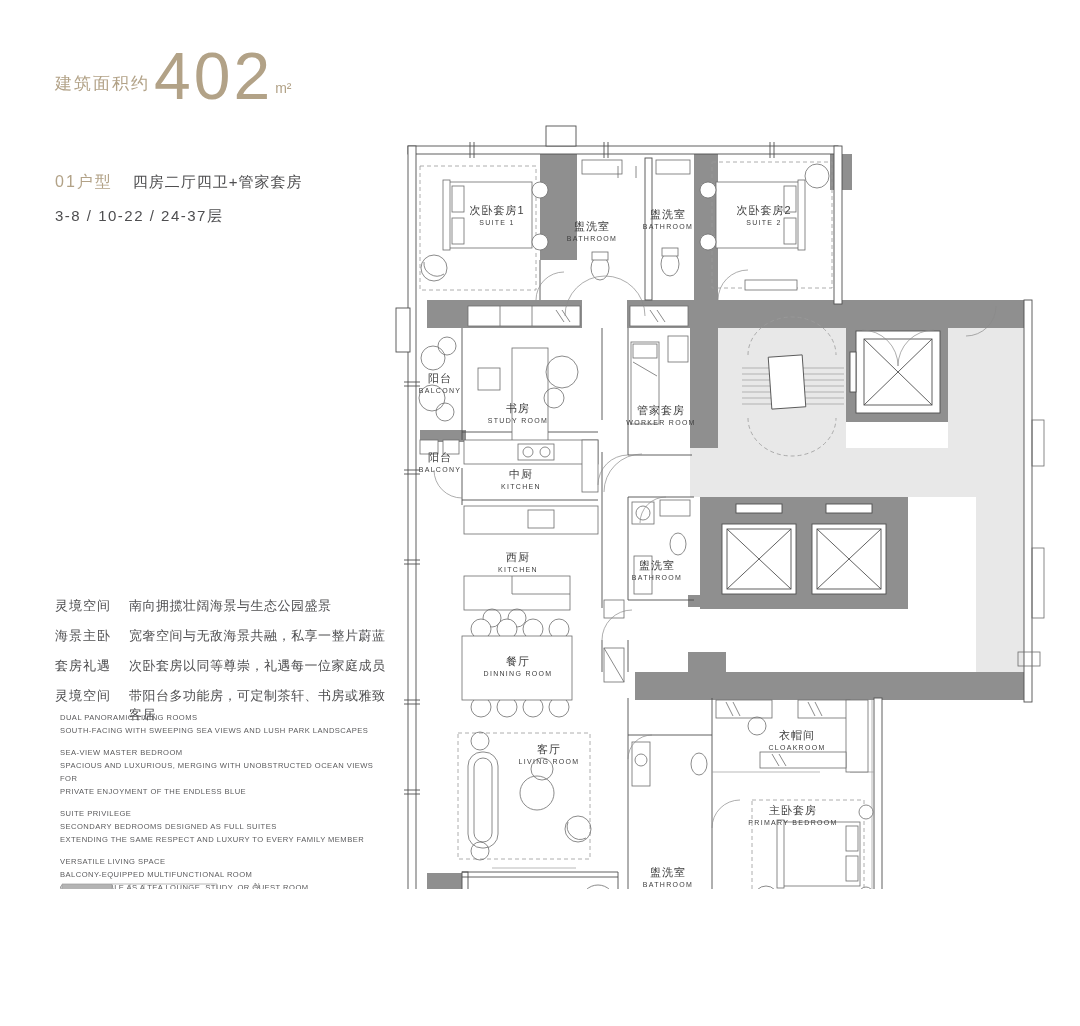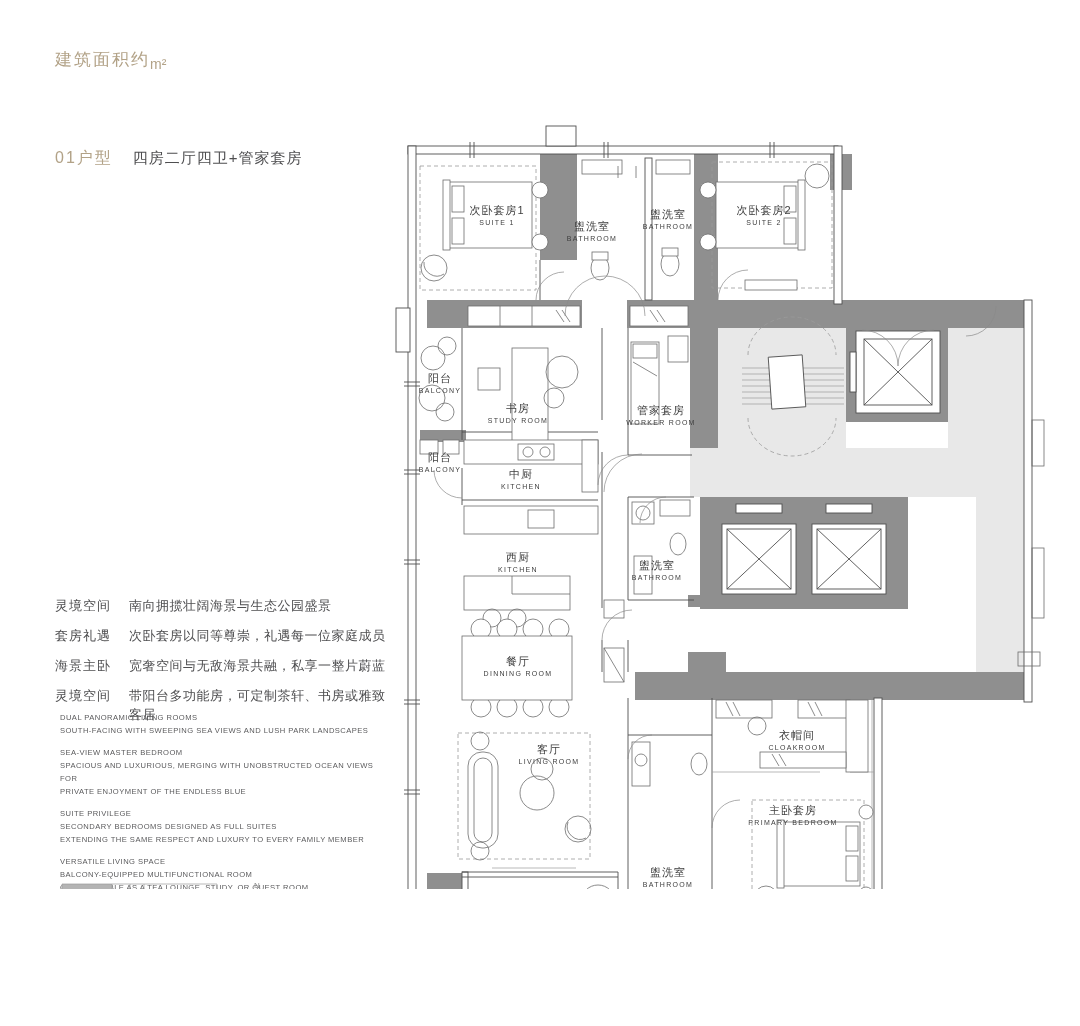"402" span.area-value { html: none -> <span>402</span> }
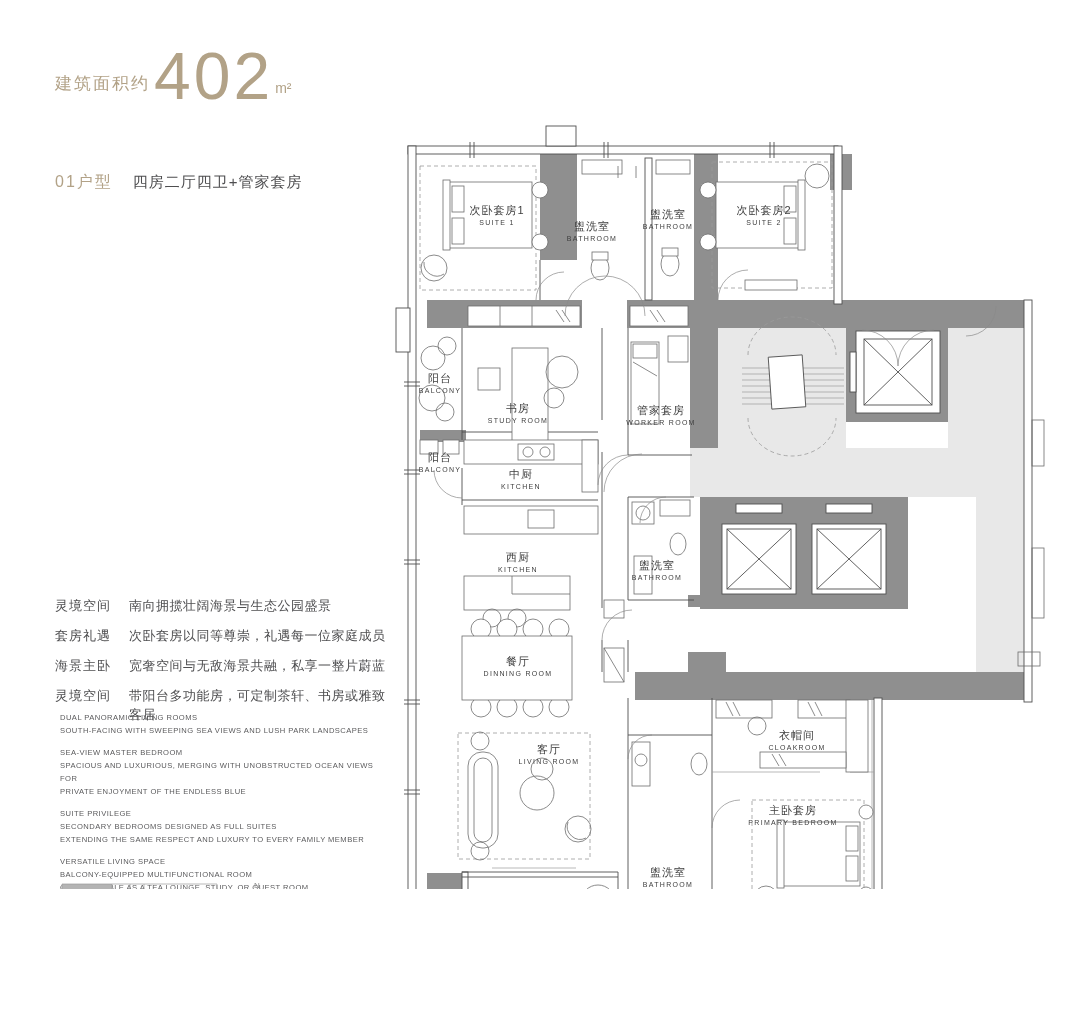"3-8 / 10-22 / 24-37层" div.floors { html: none -> <div>3-8 / 10-22 / 24-37层</div> }
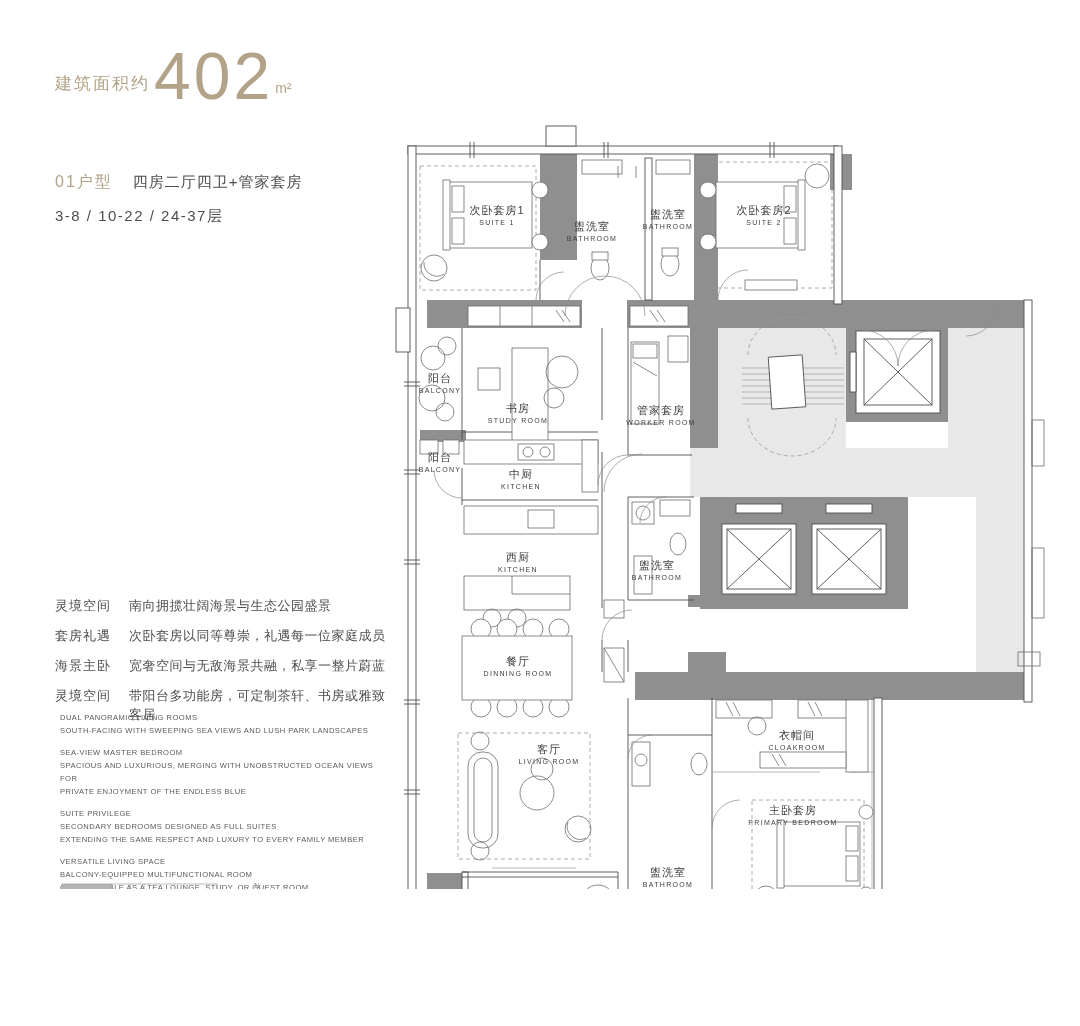"套房礼遇" div.feat { order: before "海景主卧" -> after "海景主卧" }
